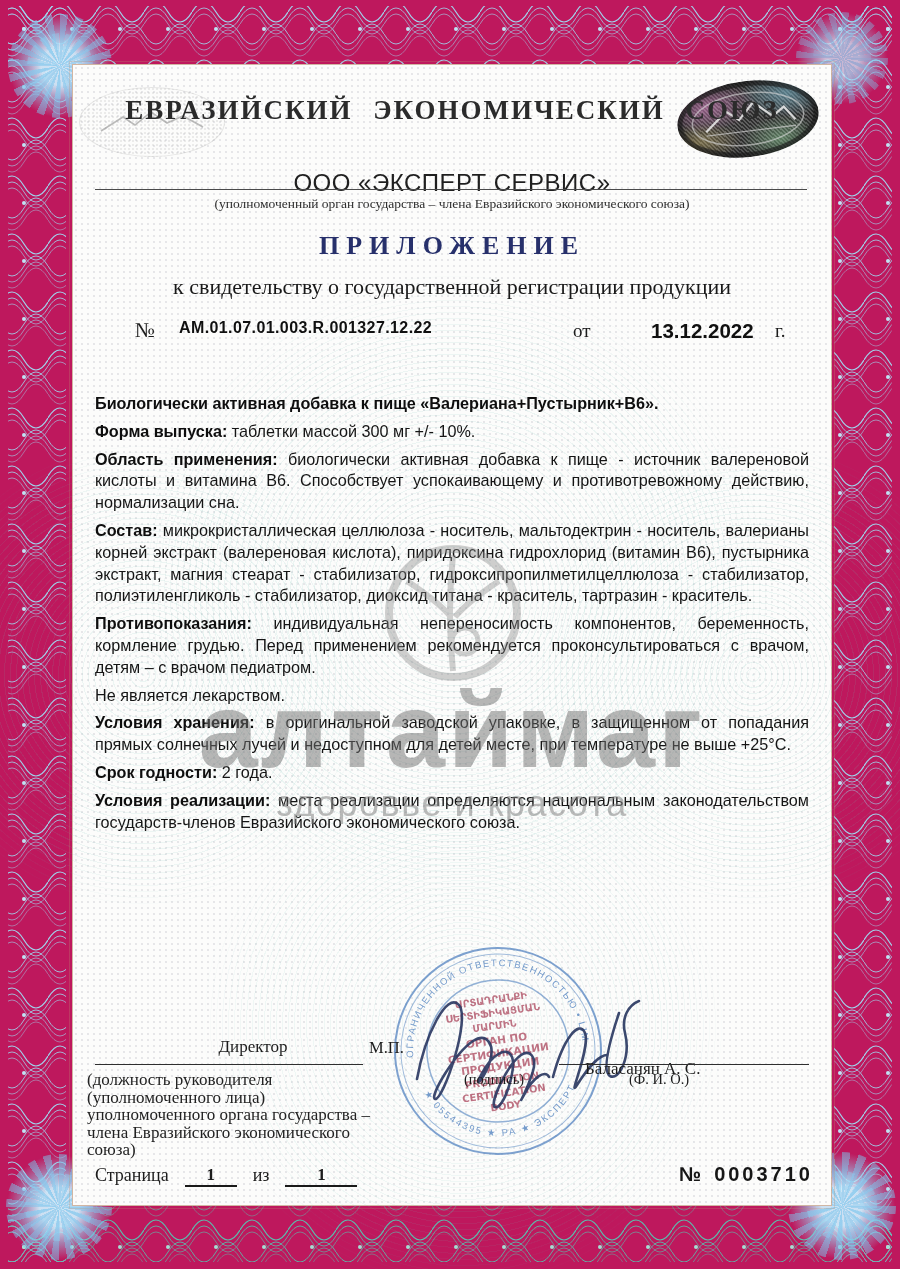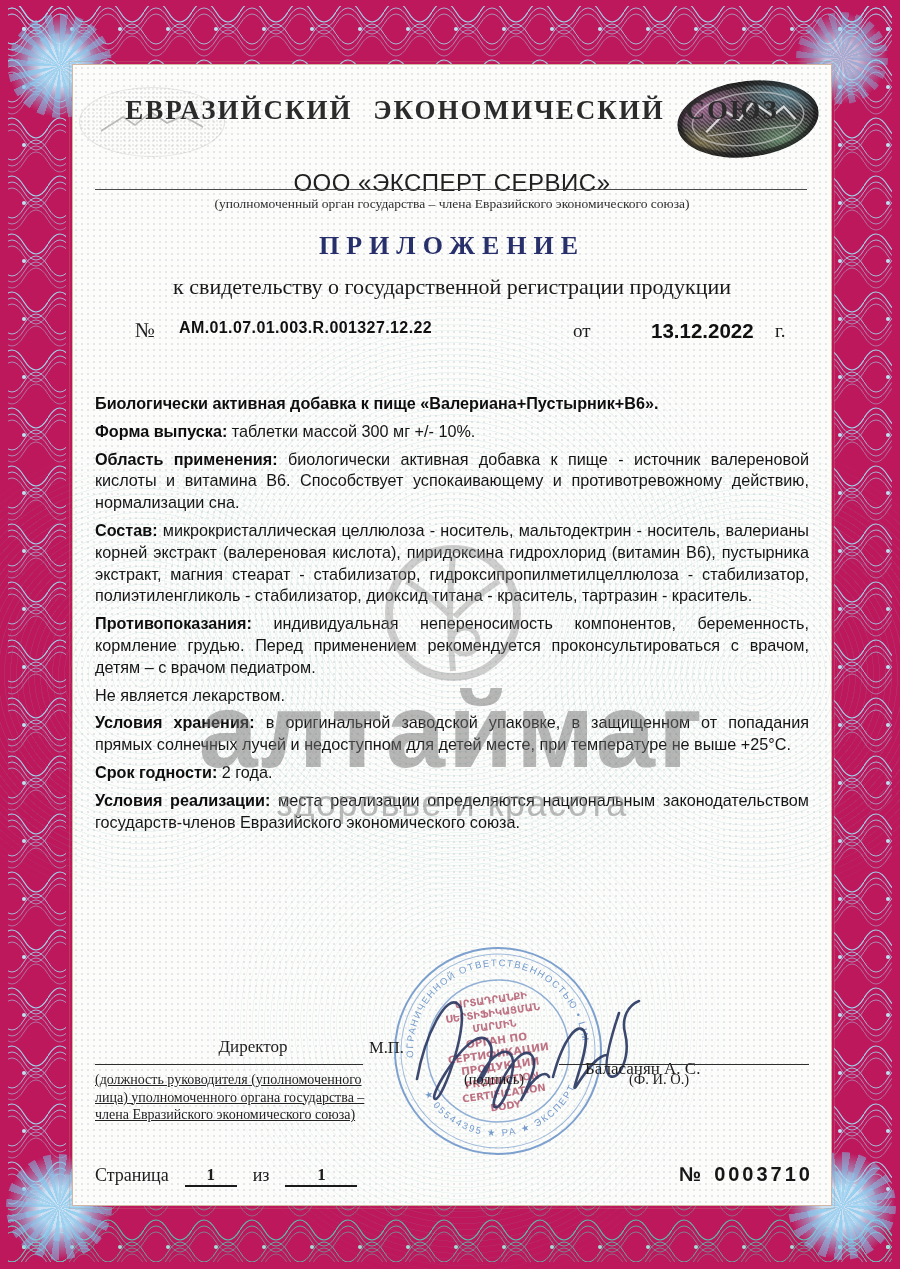"(должность руководителя (уполномоченного" .sig-left-note { font-size: 14px -> 17px; left: 22px -> 14px; text-decoration: underline -> none }
